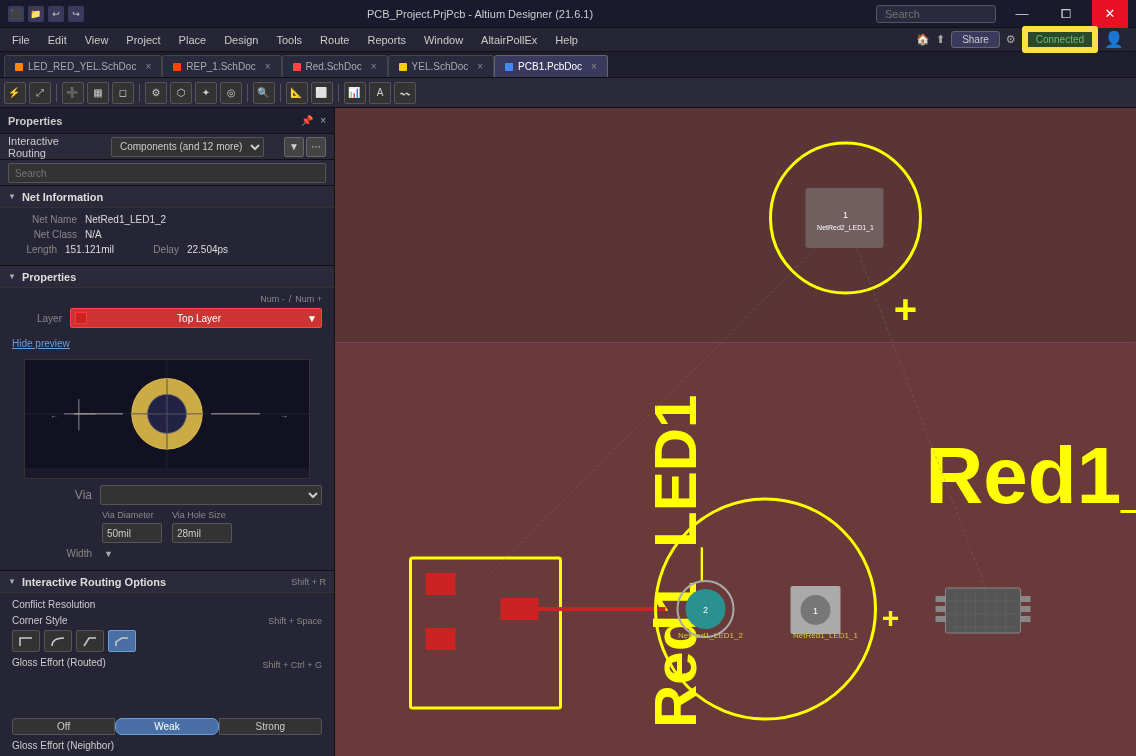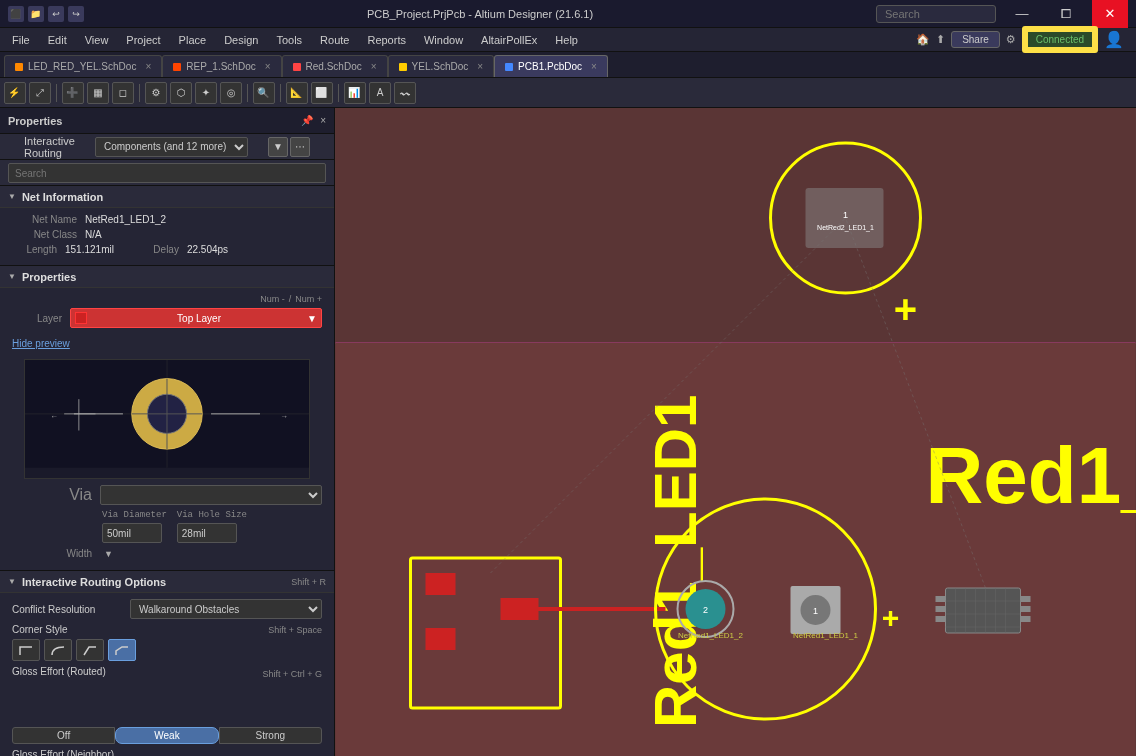"Interactive Routing" .ir-bar { padding: 0 24px -> 0 8px }
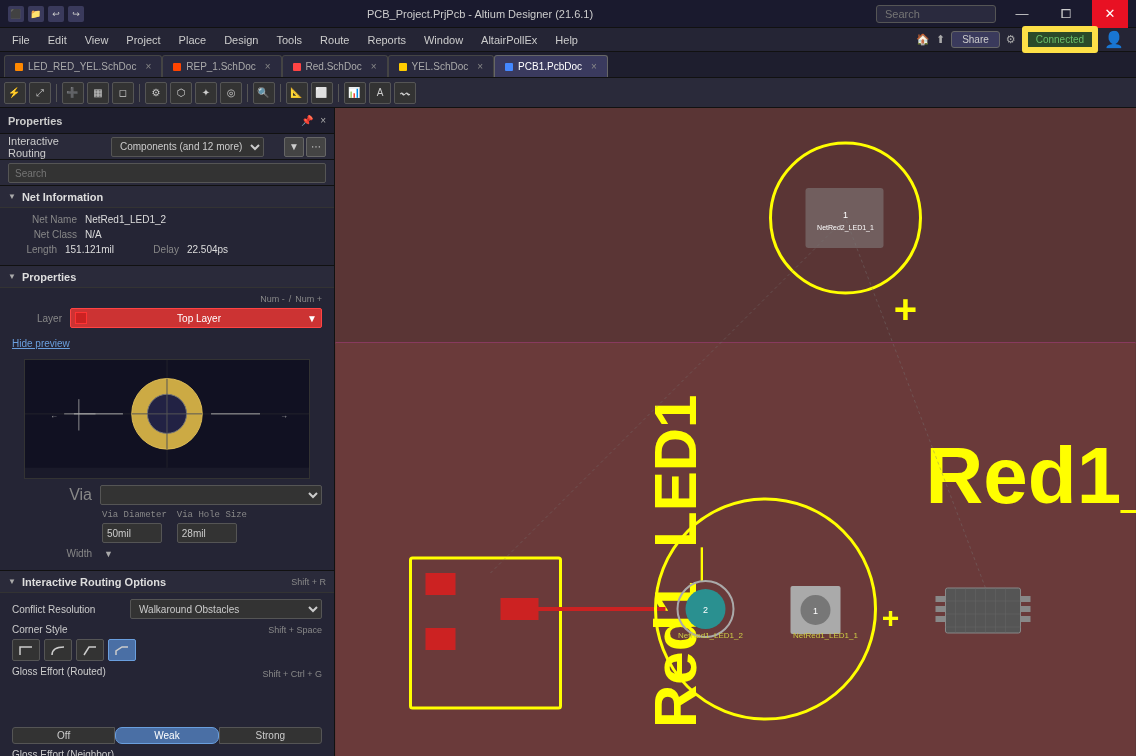"Via" .via-label-lg { font-size: 16px -> 12px }
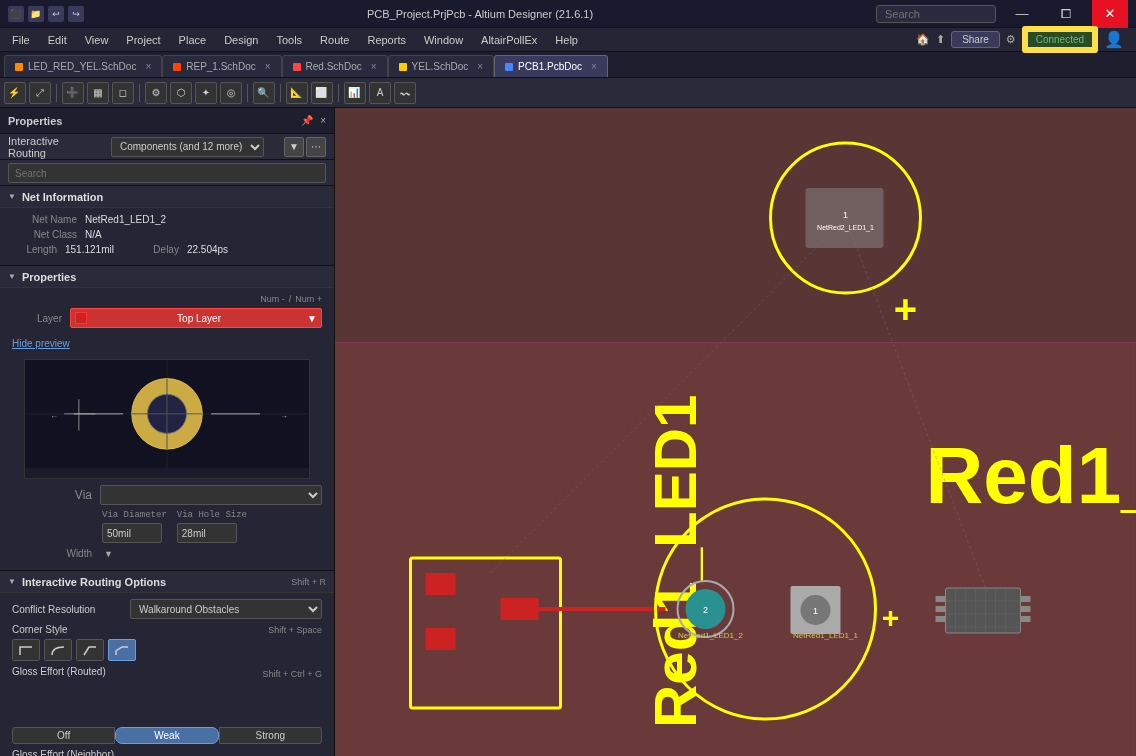"Via Diameter" .via-dim label { font-family: Liberation Mono, monospace -> none }
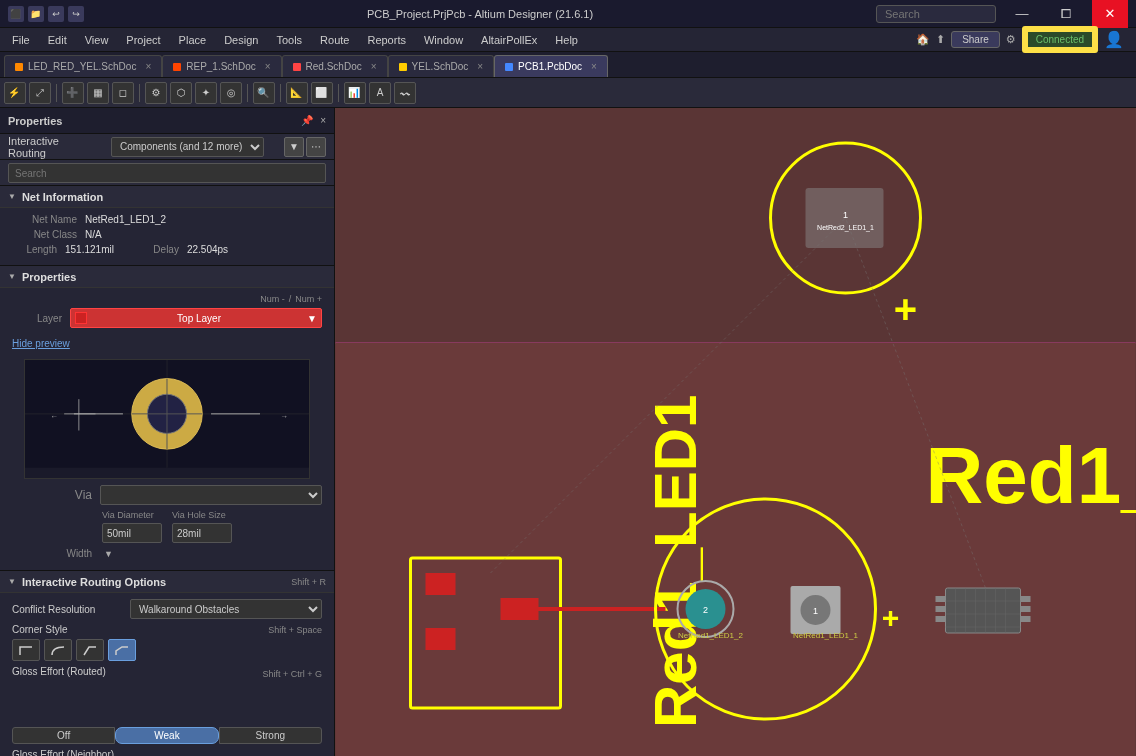"Walkaround Obstacles" select.conflict-select { html: <select> <option>Walkaround Obstacles</option> </select> -> none }
